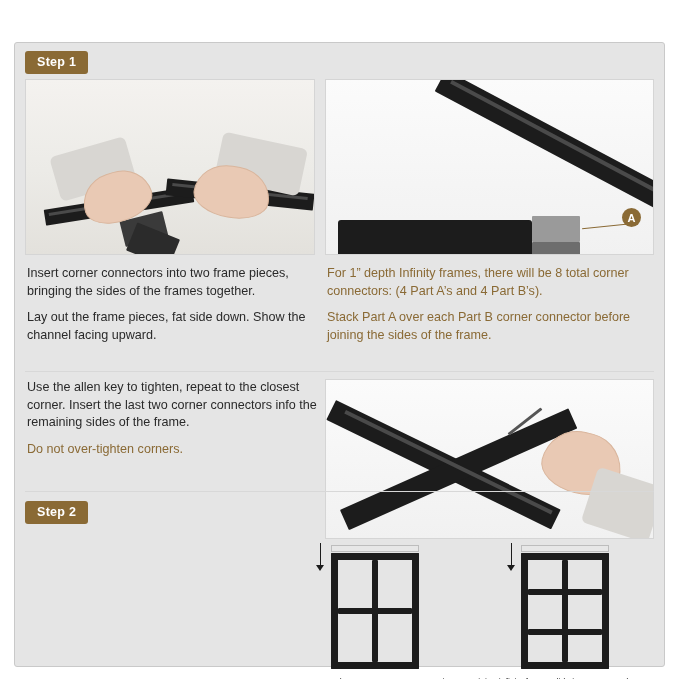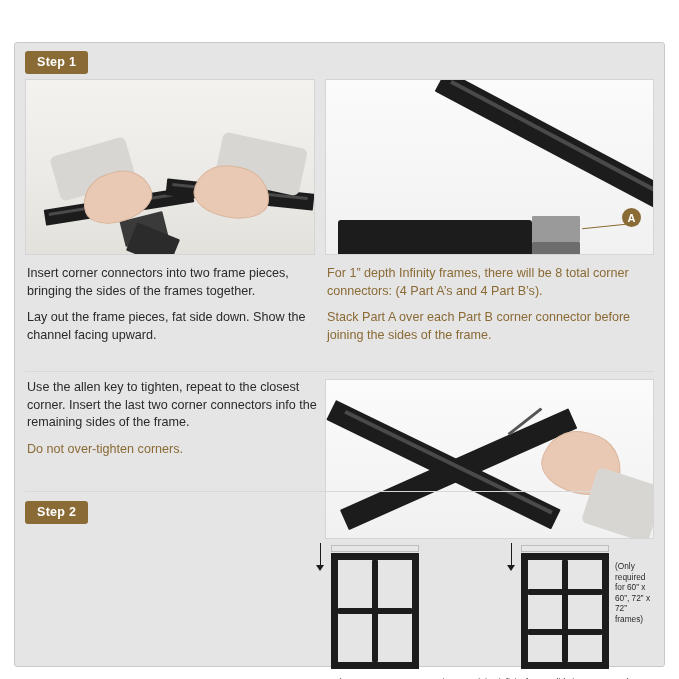"(Only required for 60” x" div.dgram-note { html: <div>(Only required for 60” x 60”, 72” x 72” frames)</div> -> none }
